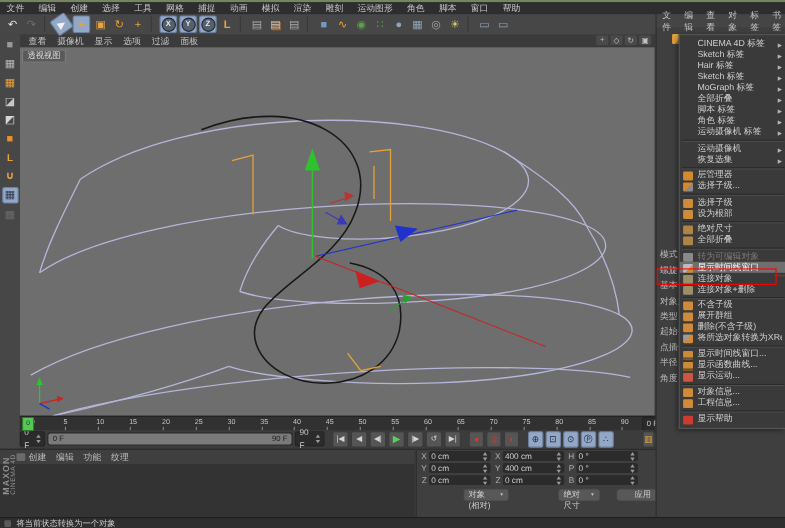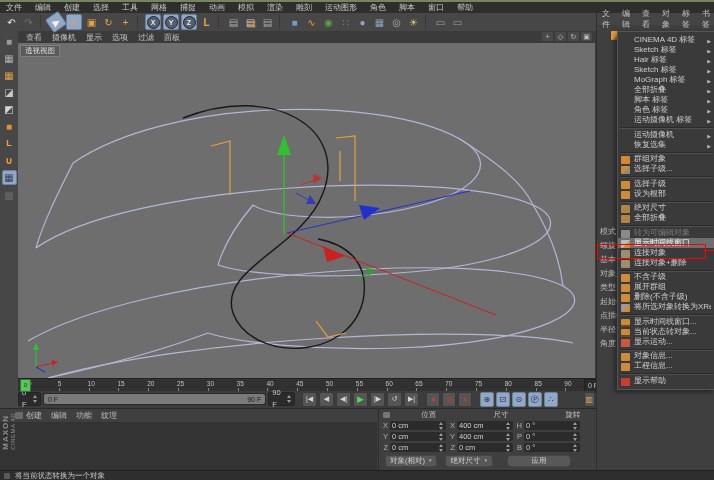"群组对象" span.mi-label { text: 群组对象 -> 层管理器 }
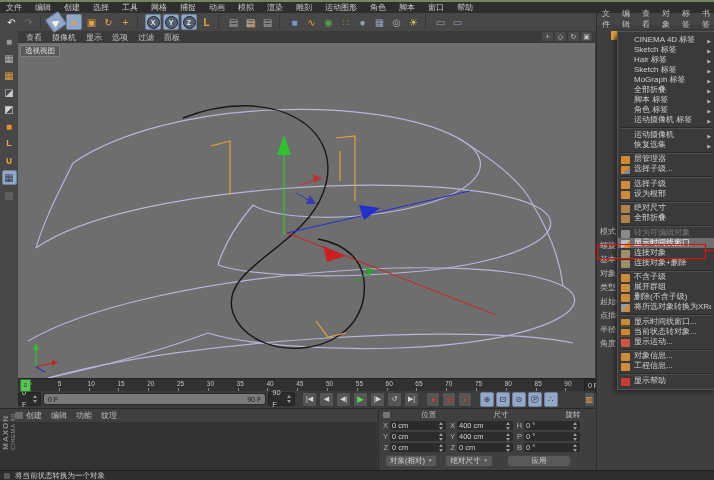"当前状态转对象..." span.mi-label { text: 当前状态转对象 -> 显示函数曲线 }
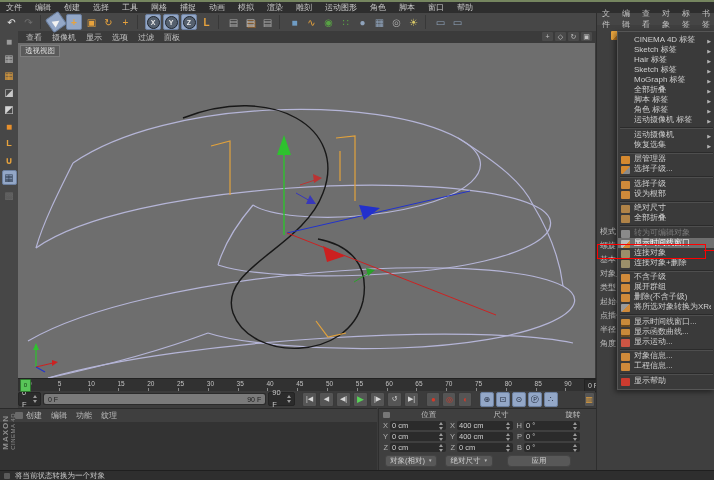"位置" div { html: <div> <div></div> <div>位置</div> <div>尺寸</div> <div>旋转</div> </div> -> none }
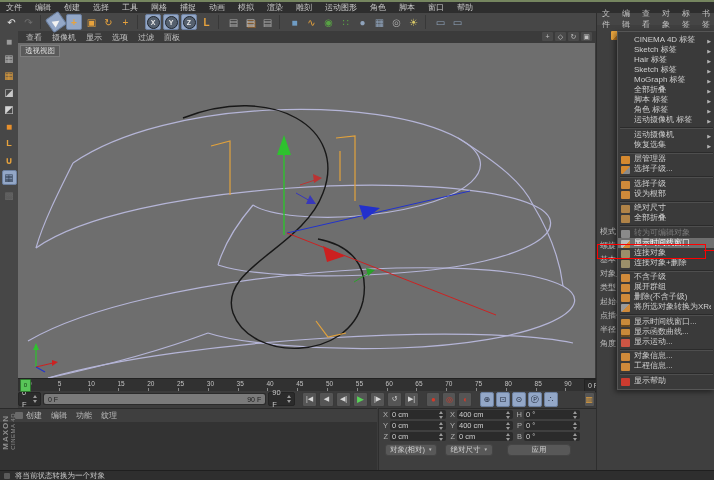"对象(相对)" .dropbtn { margin-left: none -> 36px }
